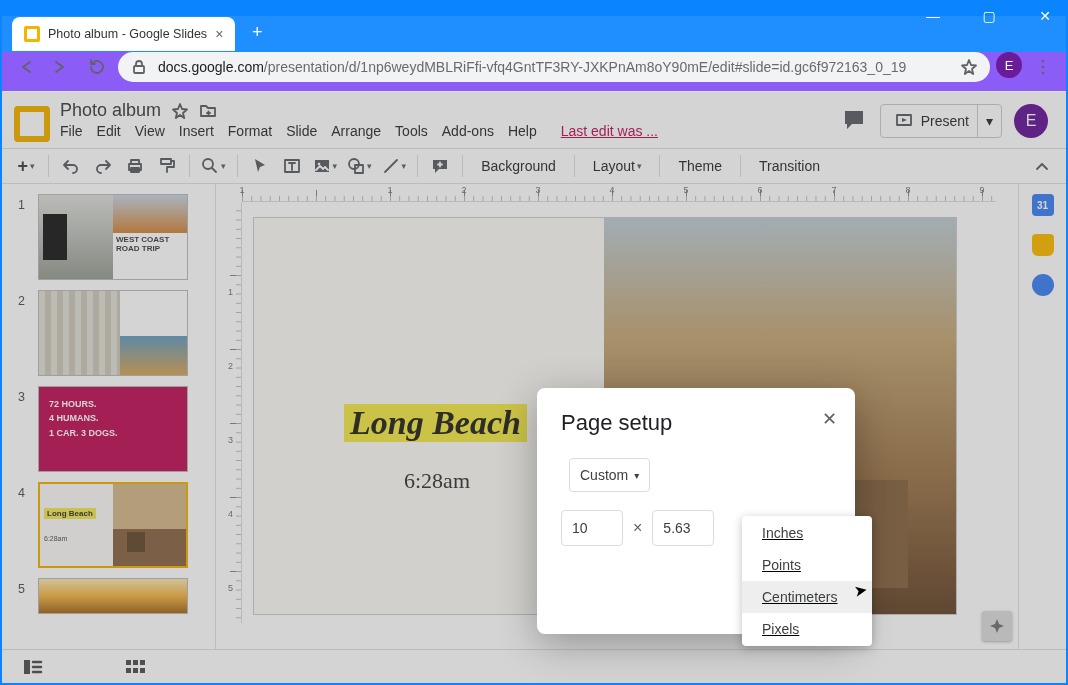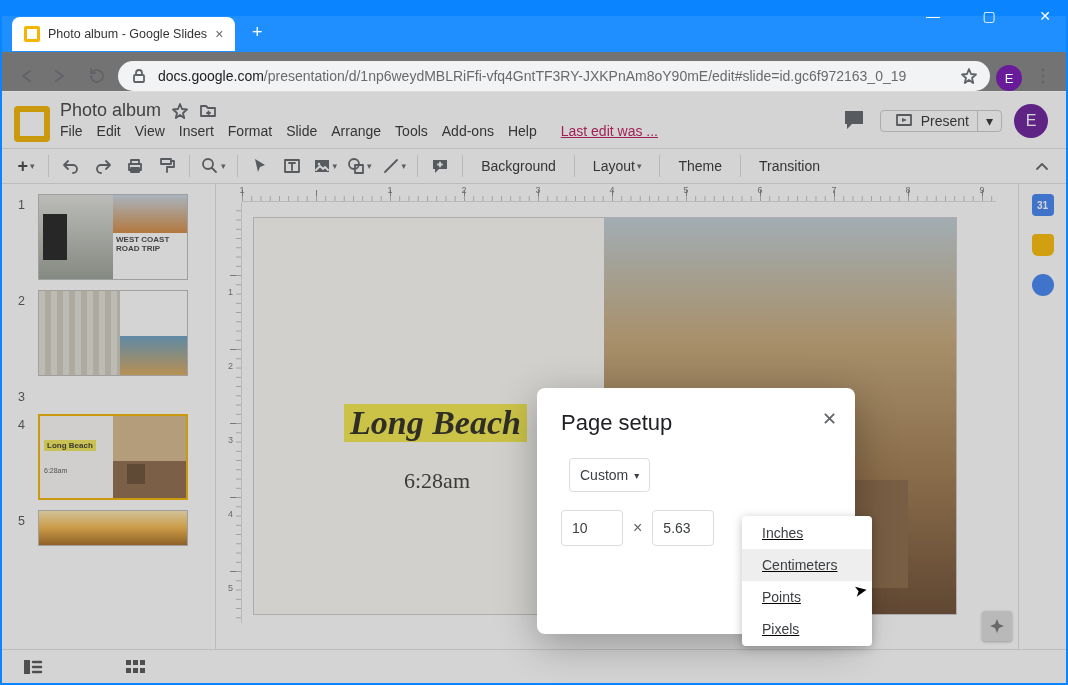"docs.google.com/presentation/d/1np6weydM" .addrbar { align-items: flex-end -> flex-start; background: #737373 -> #8b5cf6 }
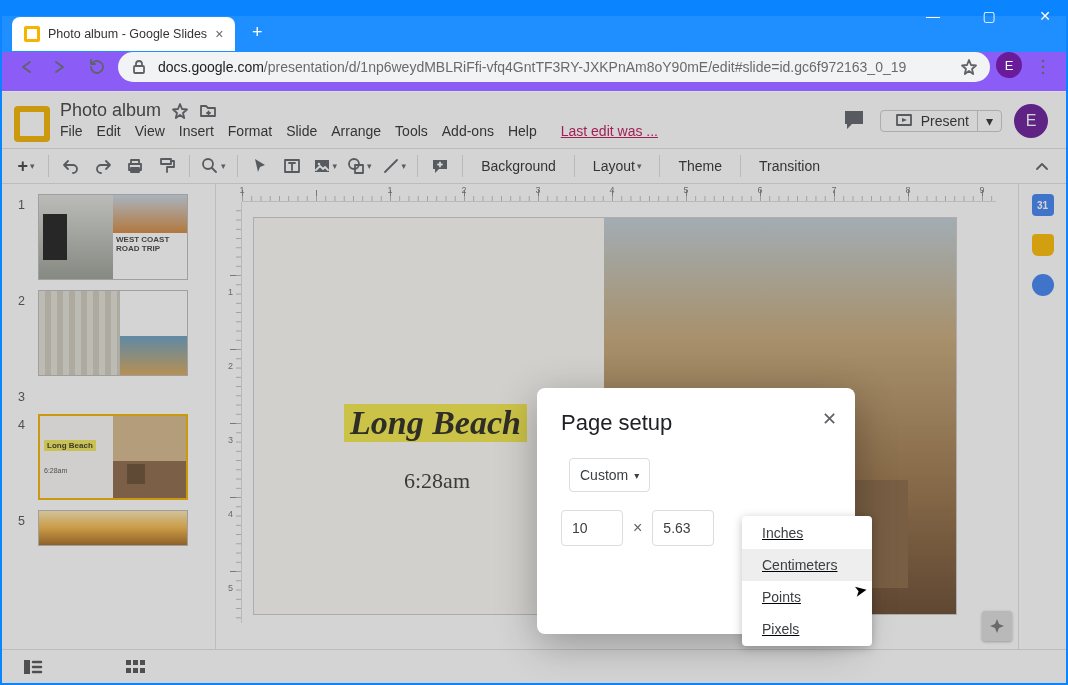"Present" .btn { height: 22px -> 34px }
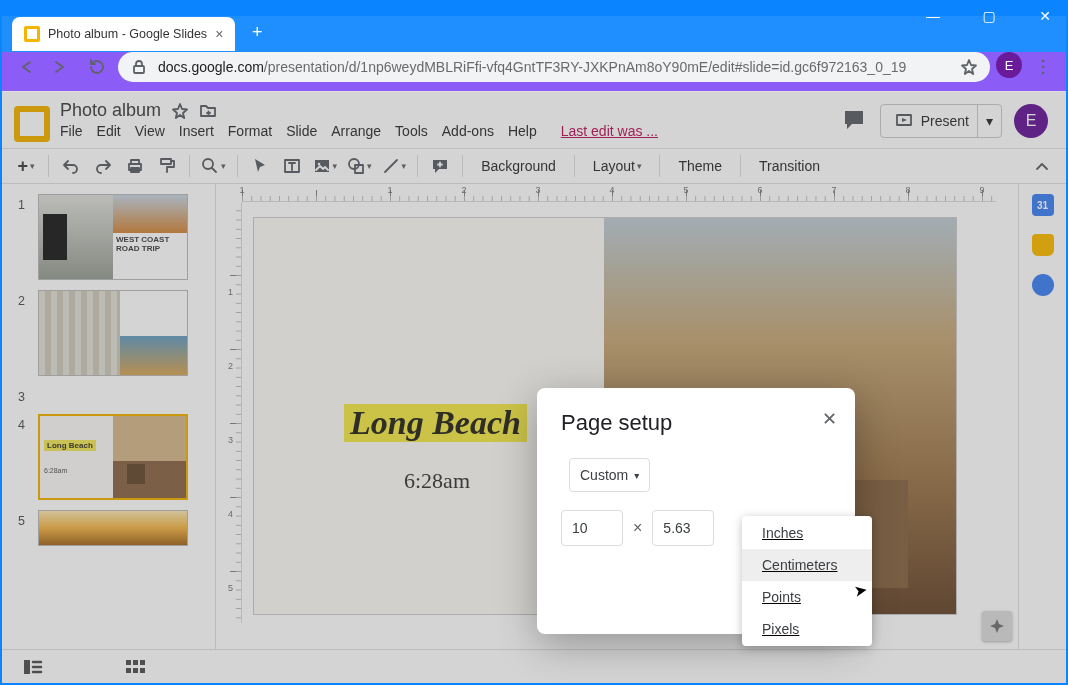"72 HOURS." div.thumb { html: none -> <div><span>72 HOURS.</span><br><span>4 HUMANS.</span><br><span>1 CAR. 3 DOGS.</span></div> }
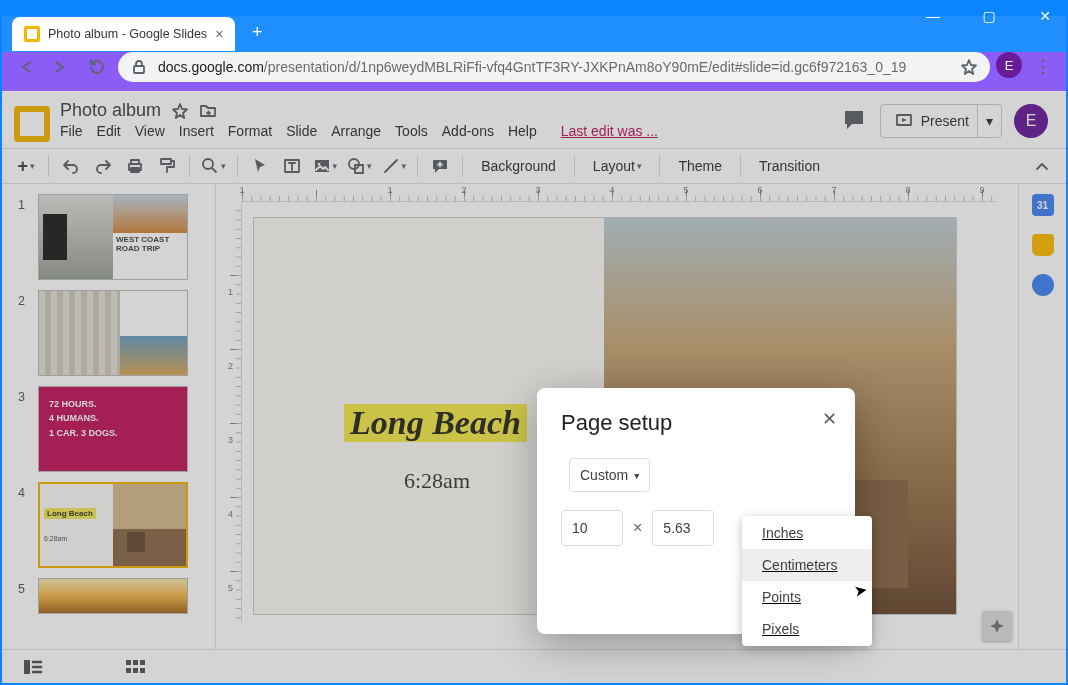"Centimeters" div.dd-item { order: before "Points" -> after "Points" }
